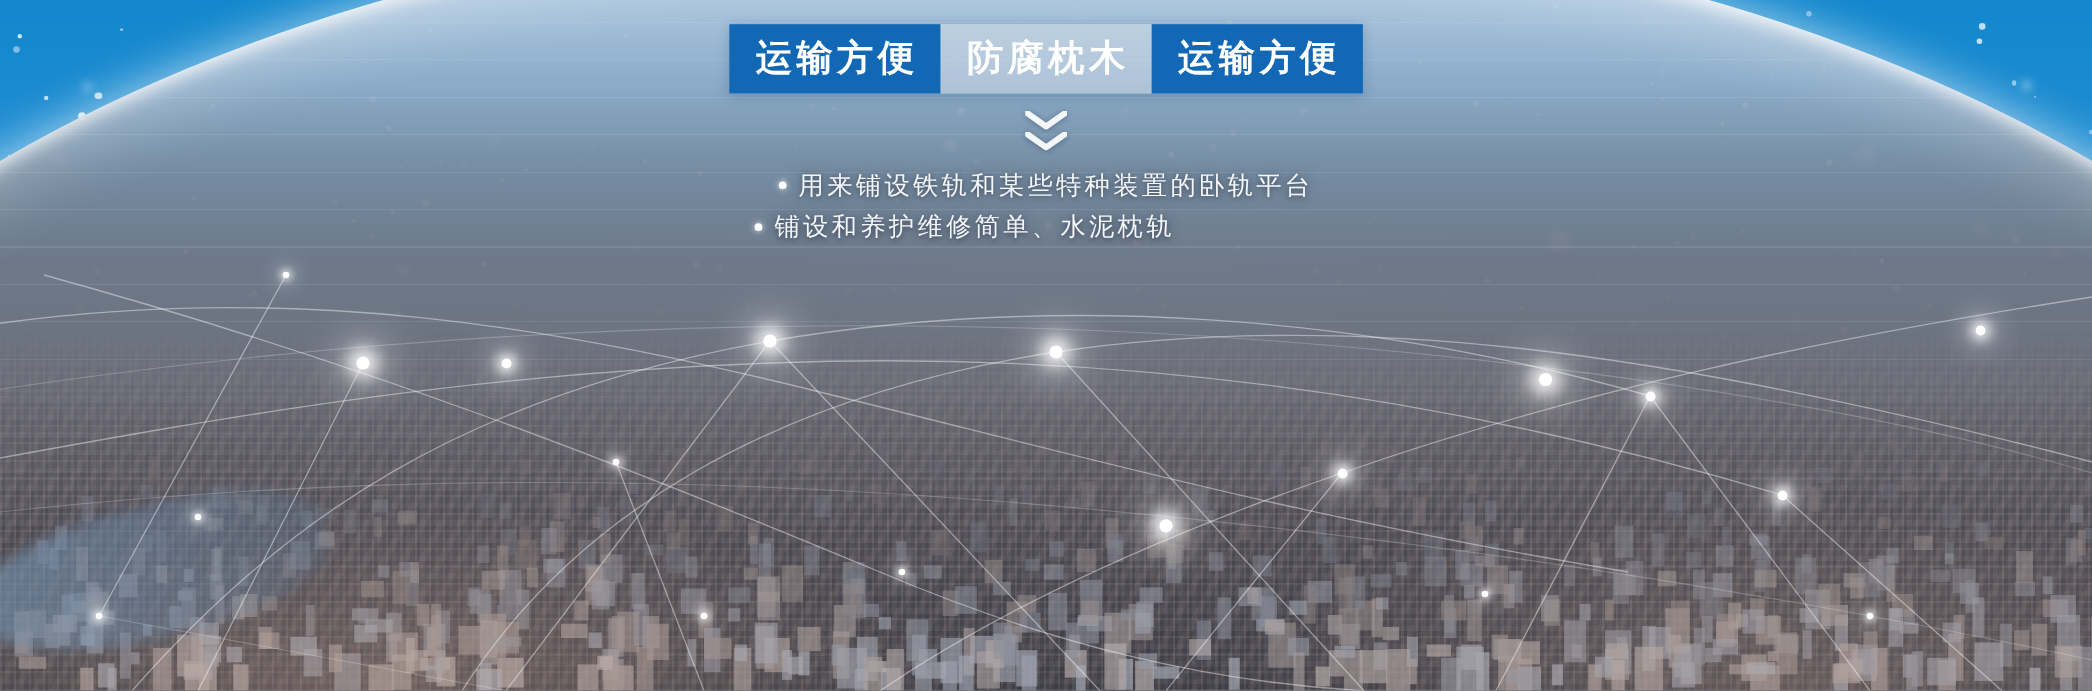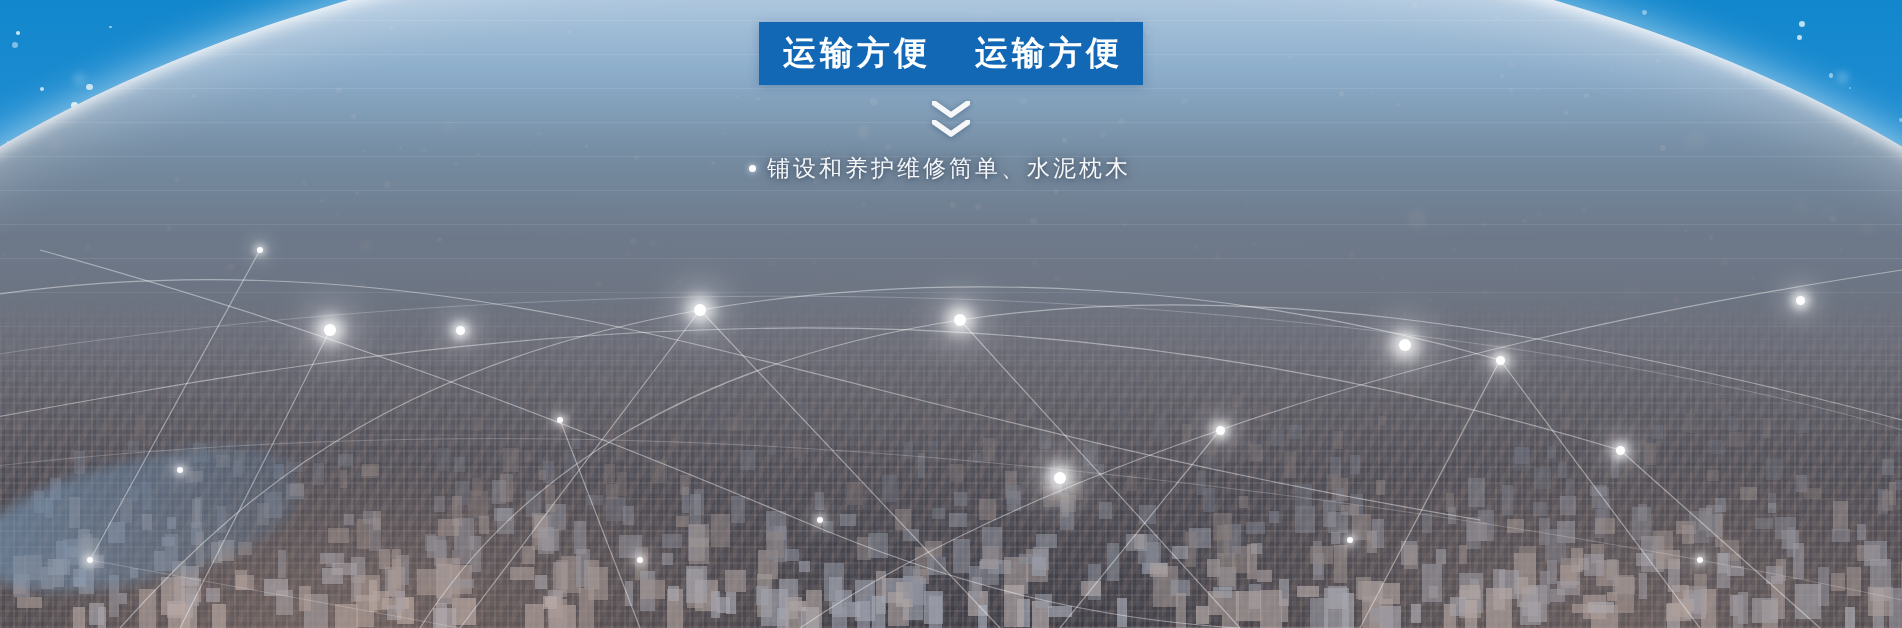"防腐枕木" div.tag { html: none -> <div>防腐枕木</div> }
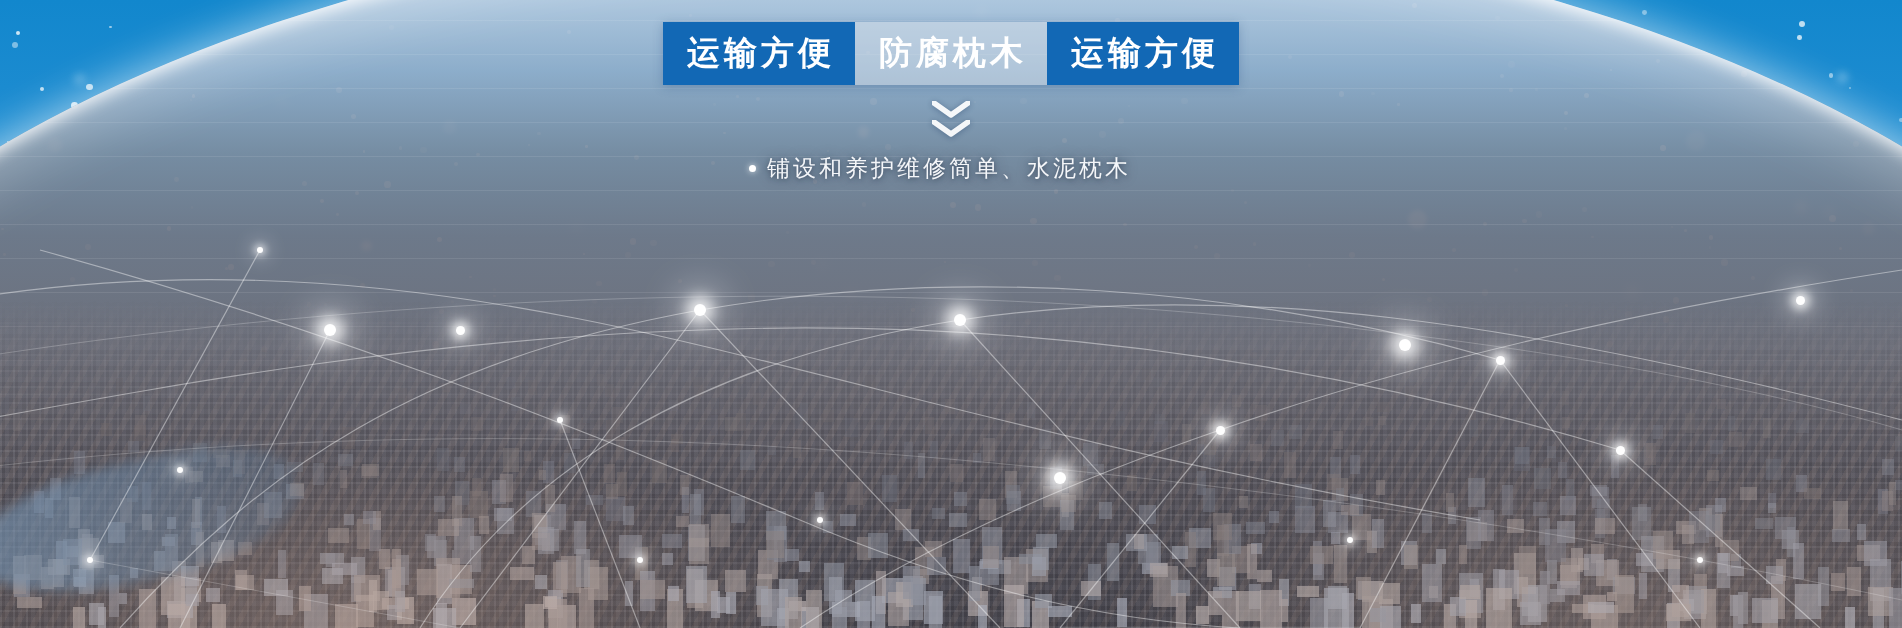"用来铺设铁轨和某些特种装置的卧轨平台" div.bullet { html: none -> <div> <span></span> <span>用来铺设铁轨和某些特种装置的卧轨平台</span> </div> }
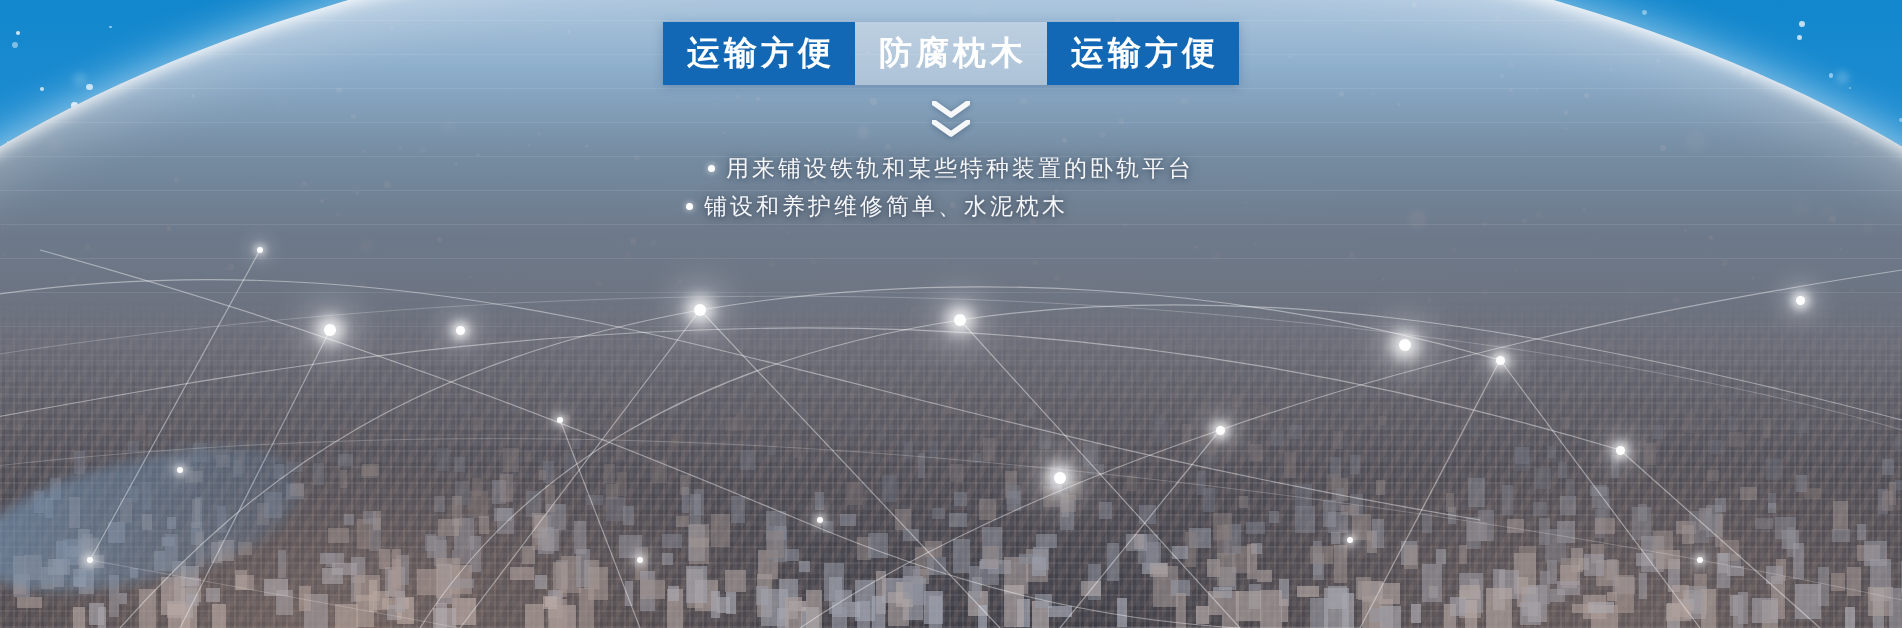"铺设和养护维修简单、水泥枕木" span { text: 木 -> 轨 }
